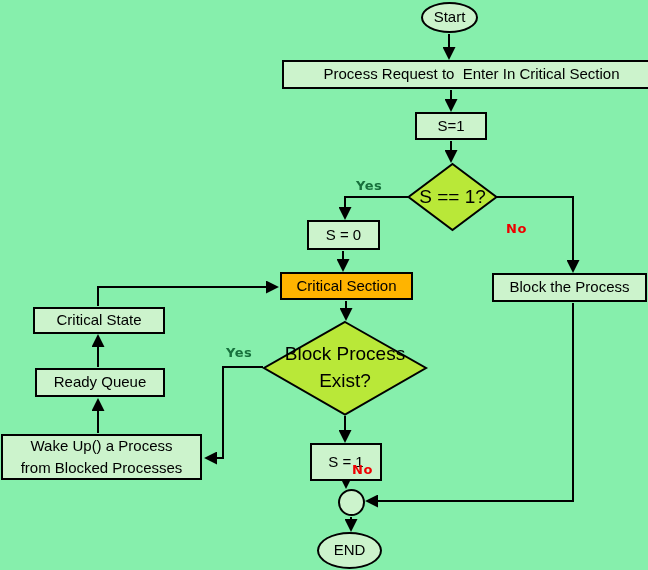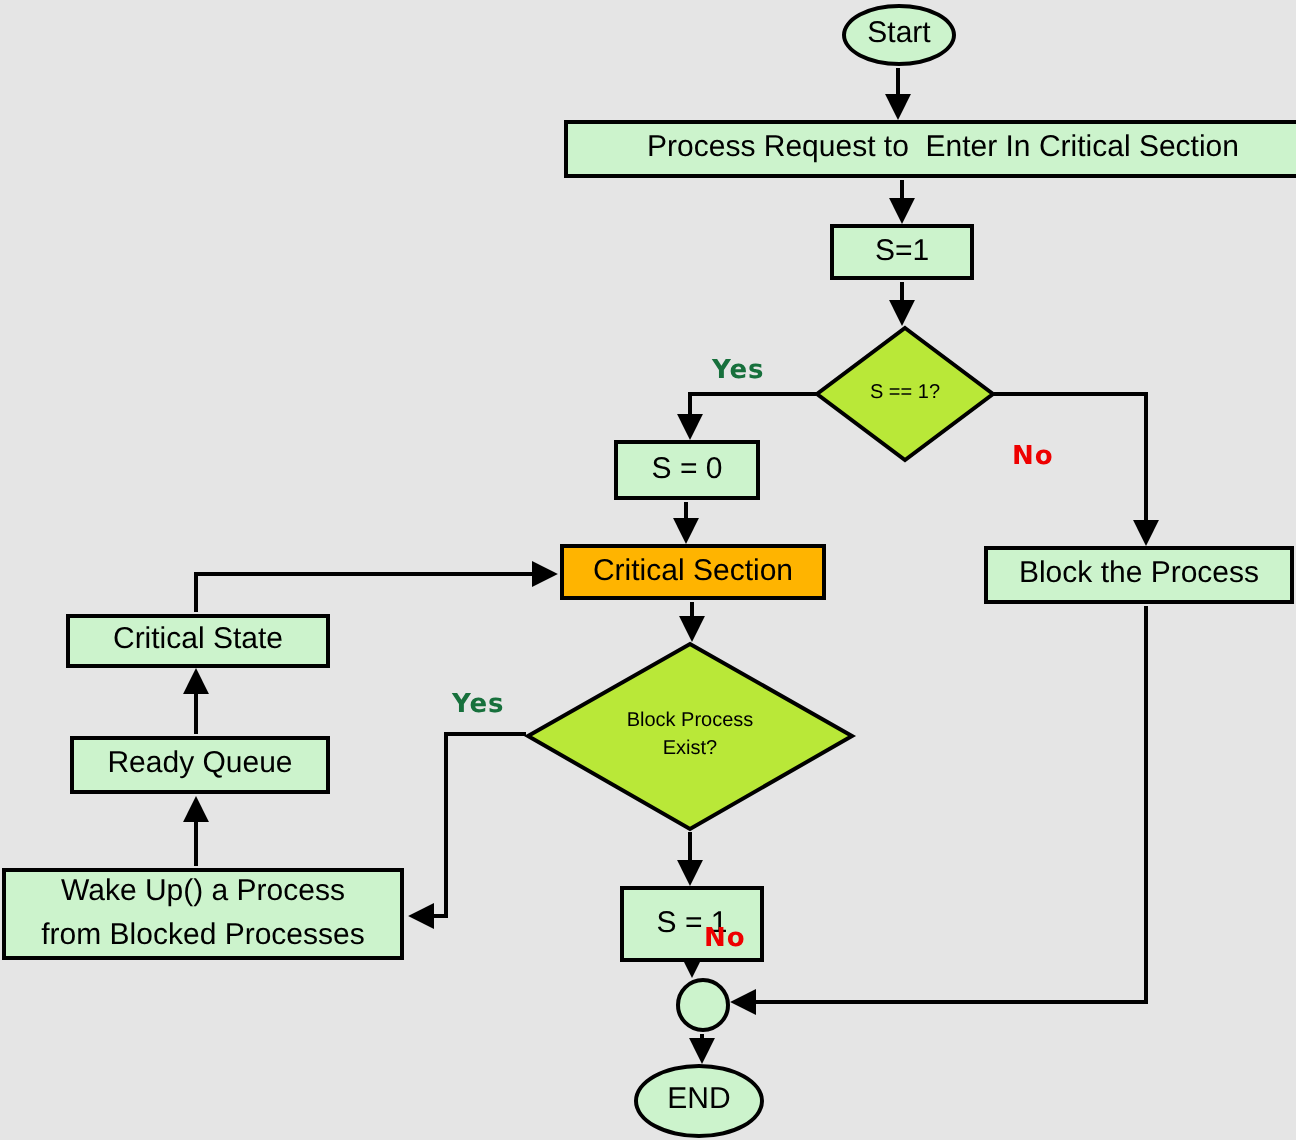"Start" .stage { background: #e5e5e5 -> #86efac }
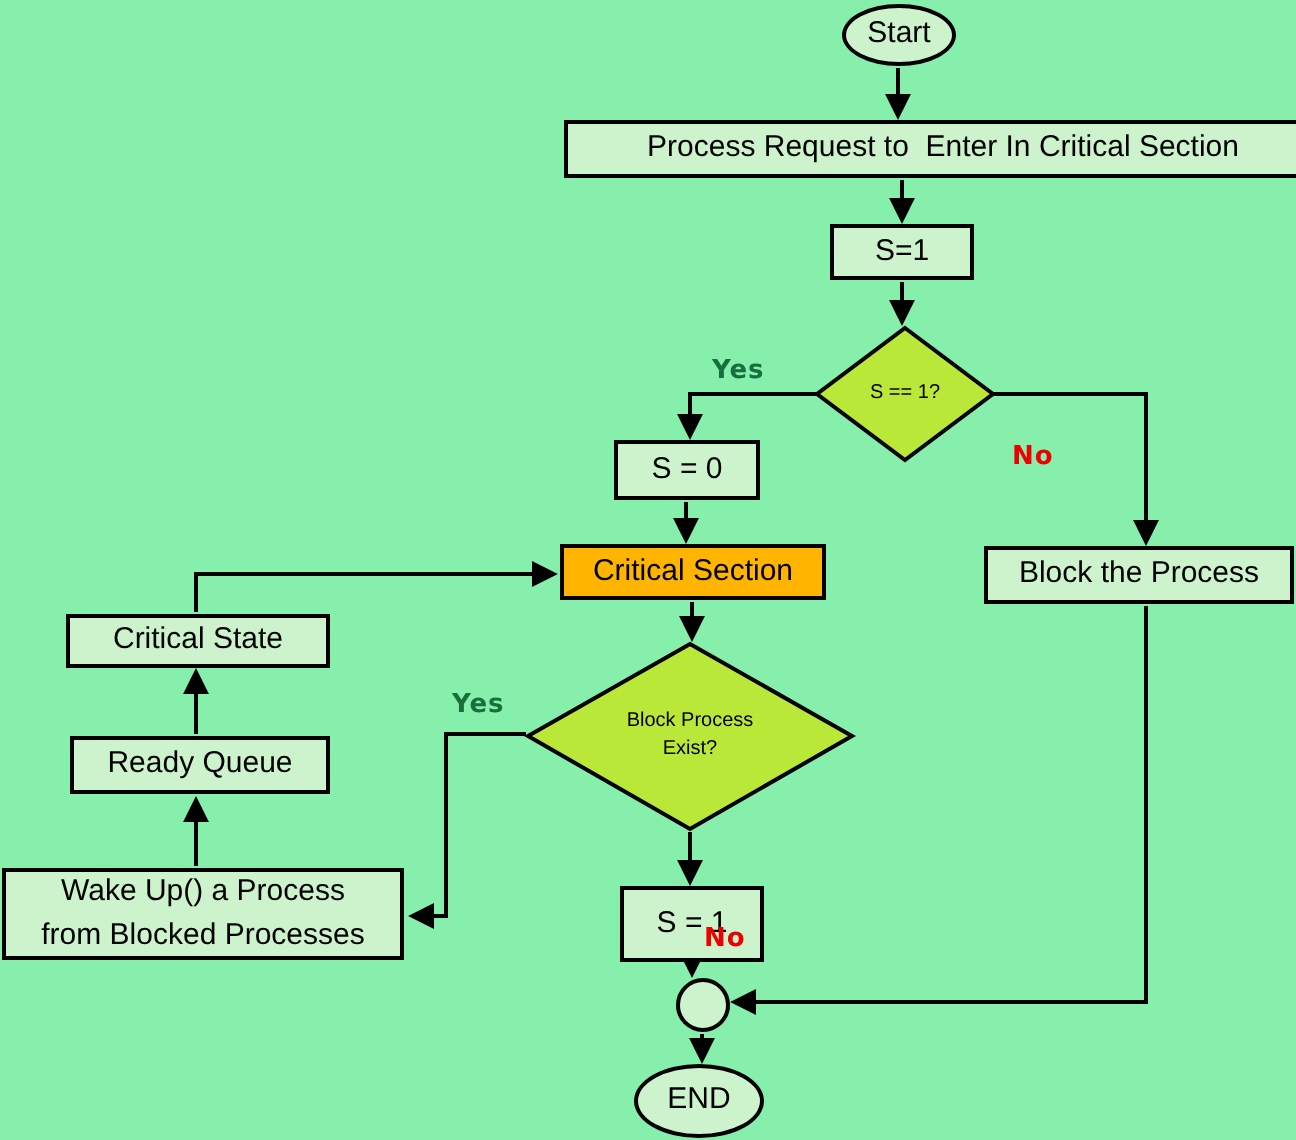"S == 1?" .diamond-label { font-size: 10px -> 19px }
